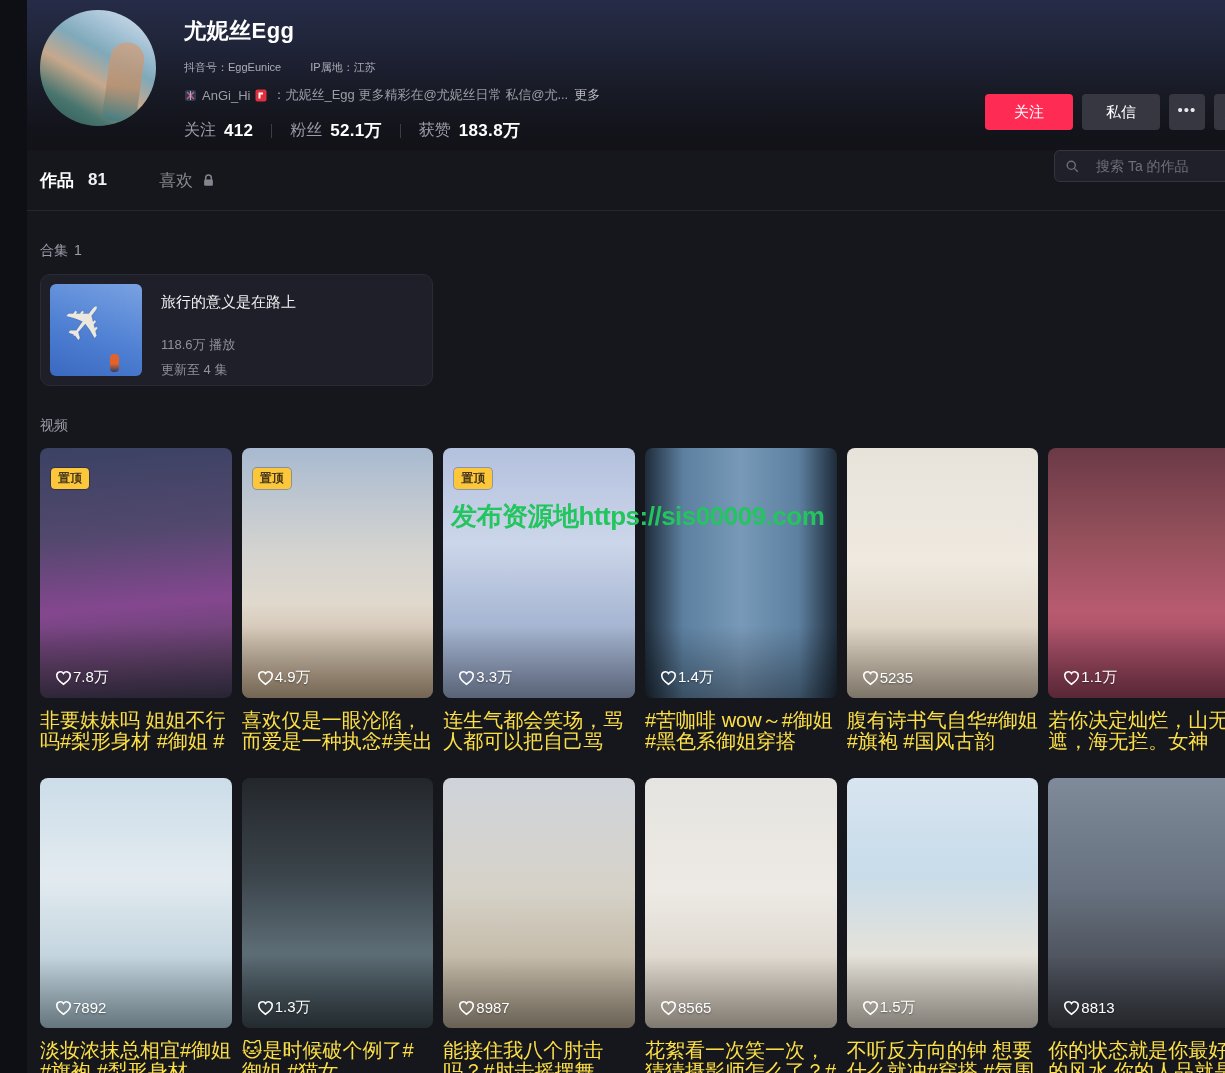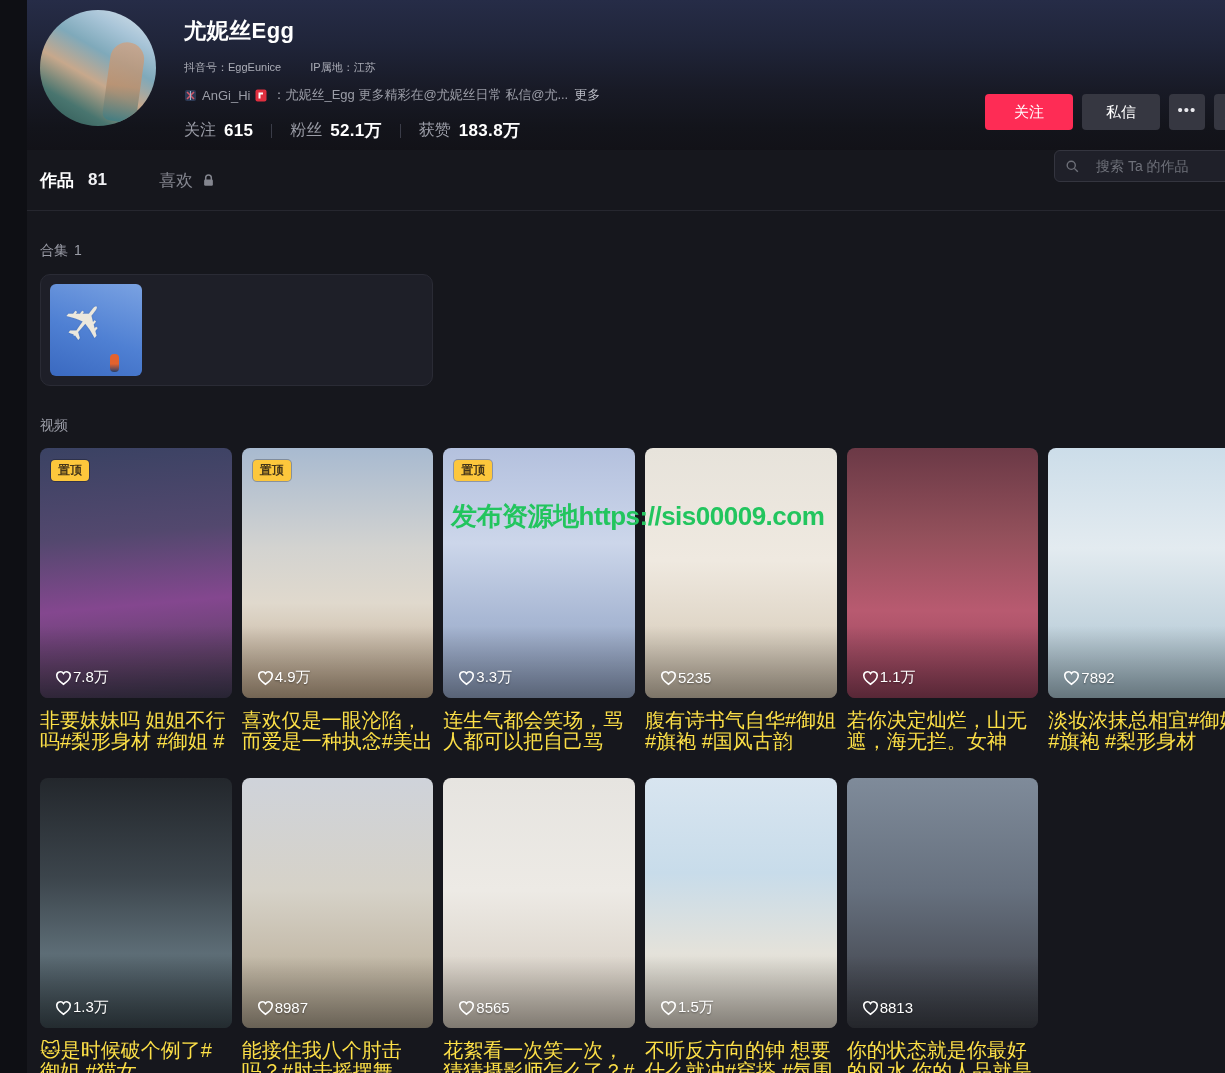"615" span.vl { text: 615 -> 412 }
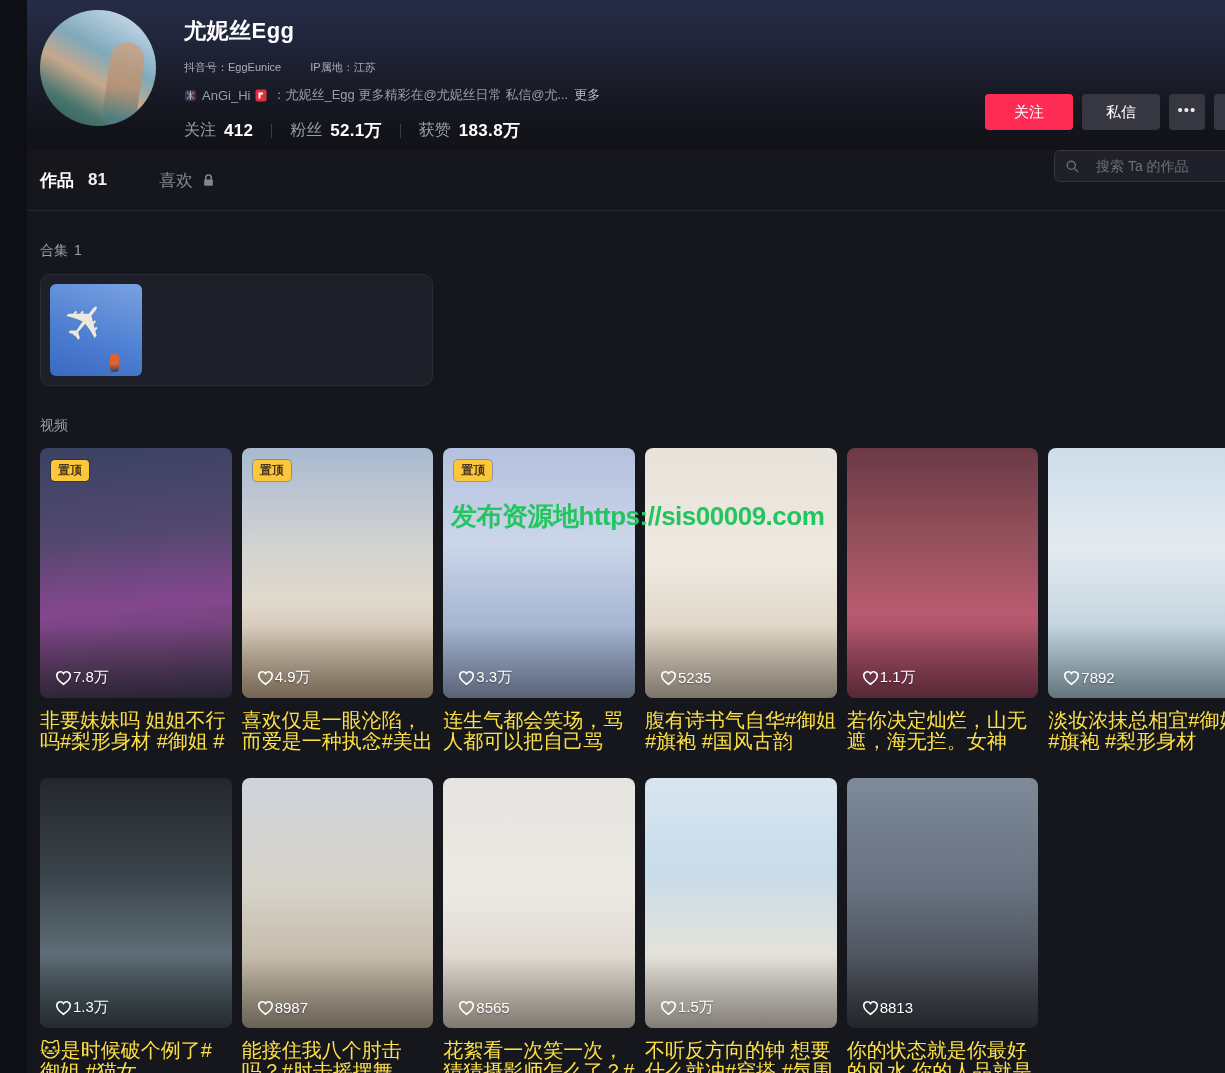"旅行的意义是在路上" div.col-body { html: none -> <div> <div>旅行的意义是在路上</div> <div>118.6万 播放</div> <div>更新至 4 集</div> </div> }
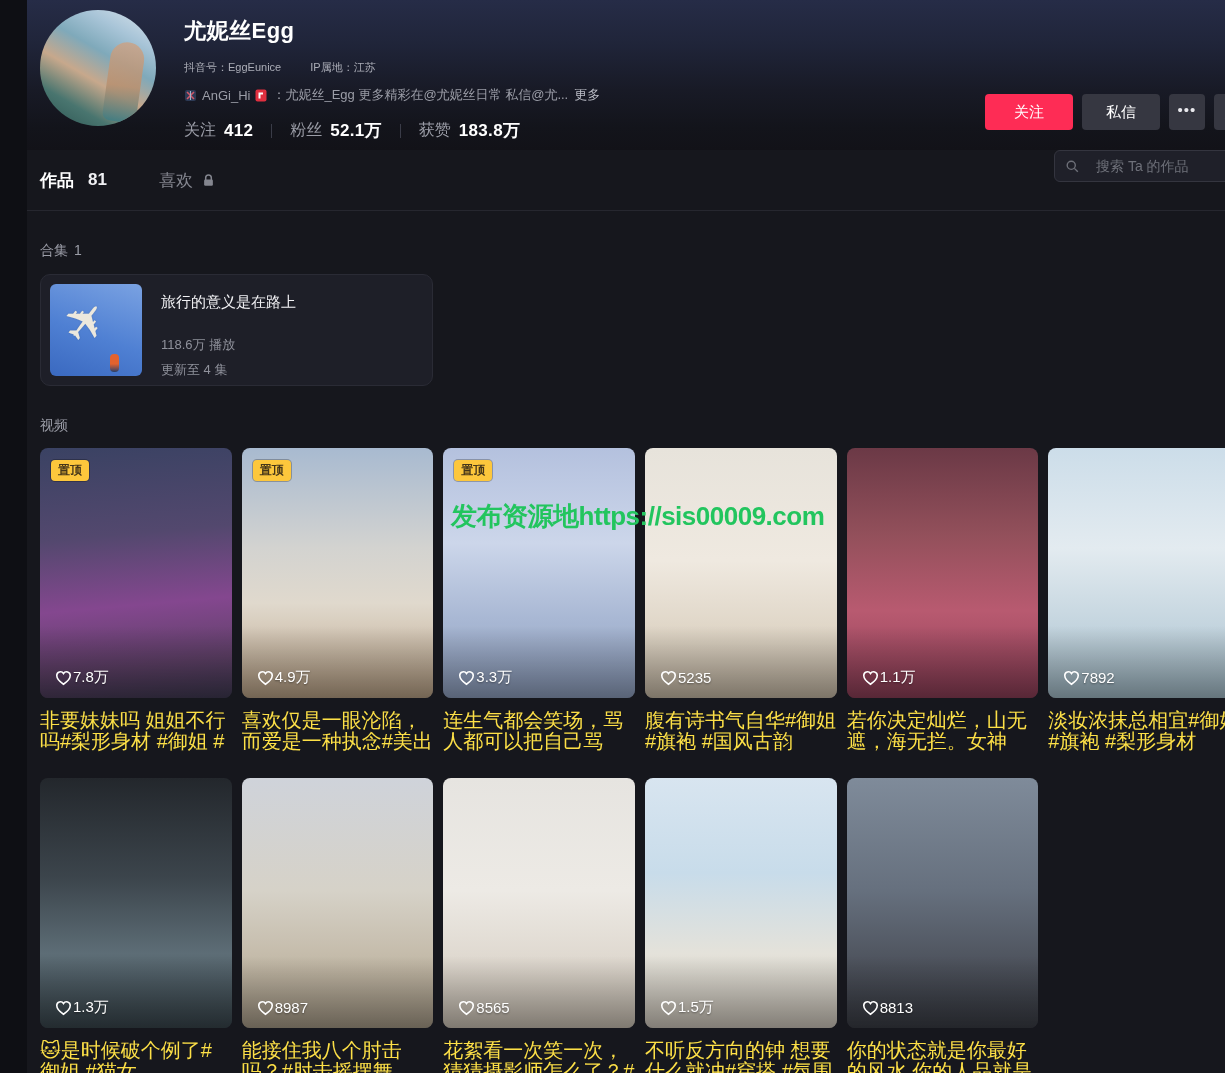"置顶" .pin { top: 12px -> 20px }
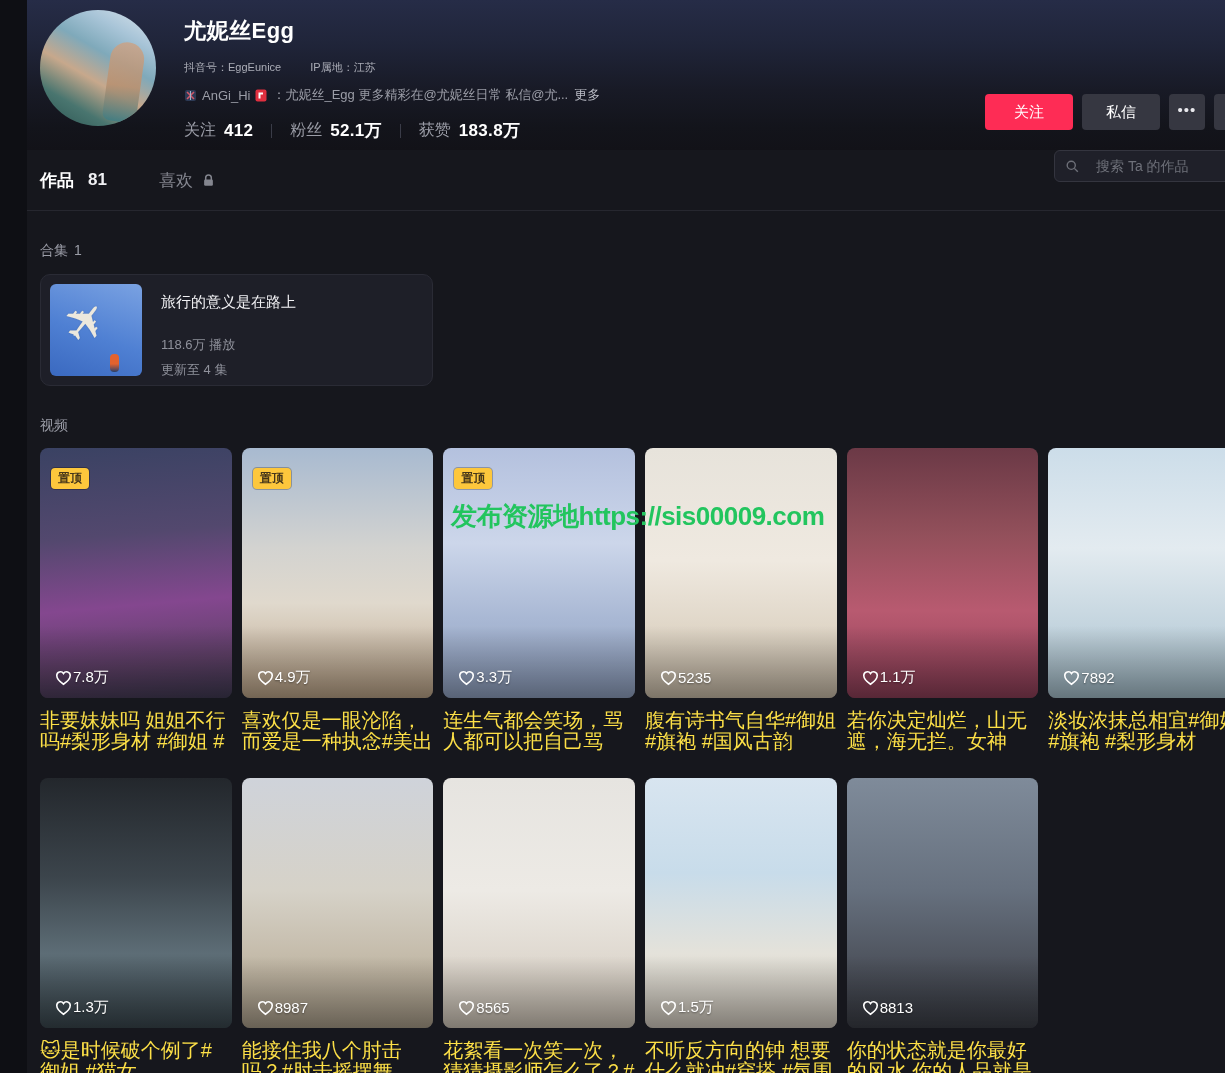"1.4万" div.vcard { html: none -> <div> <div> <div> <span> <svg> <path></path> </svg> </span> <span>1.4万</span> </div> </div> <div>#苦咖啡 wow～#御姐 #黑色系御姐穿搭</div> </div> }
